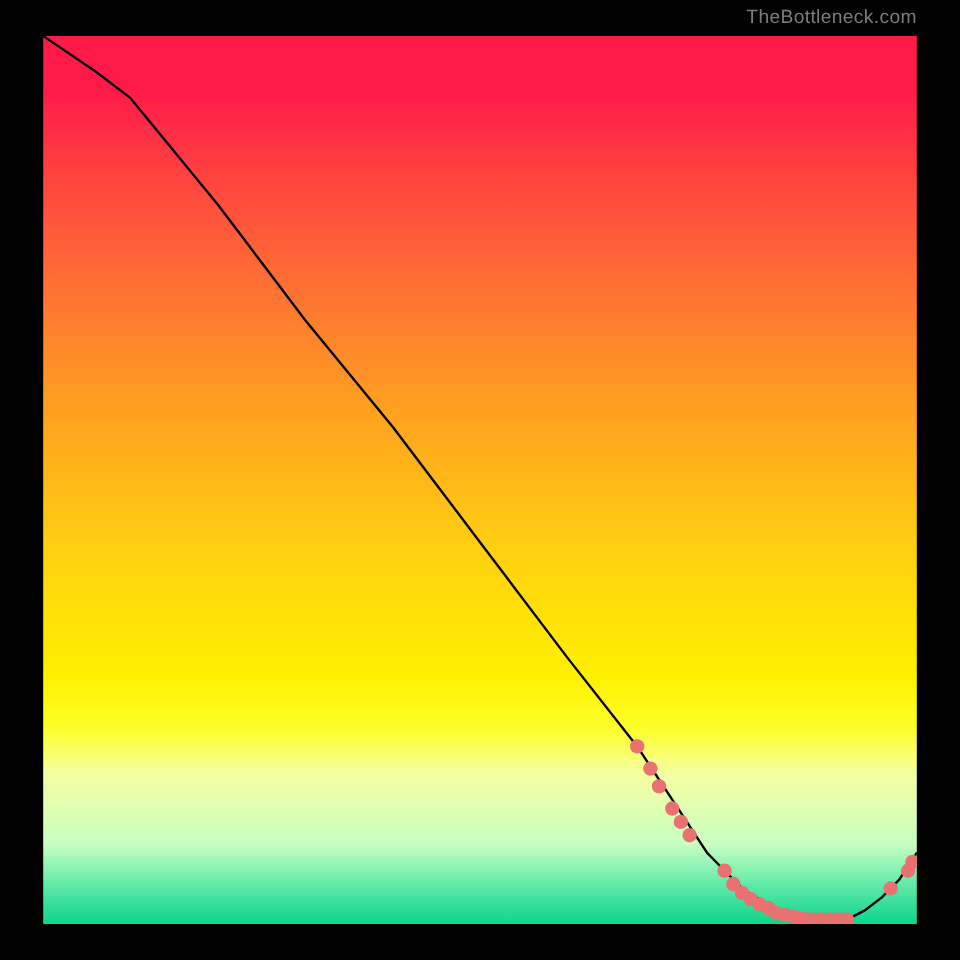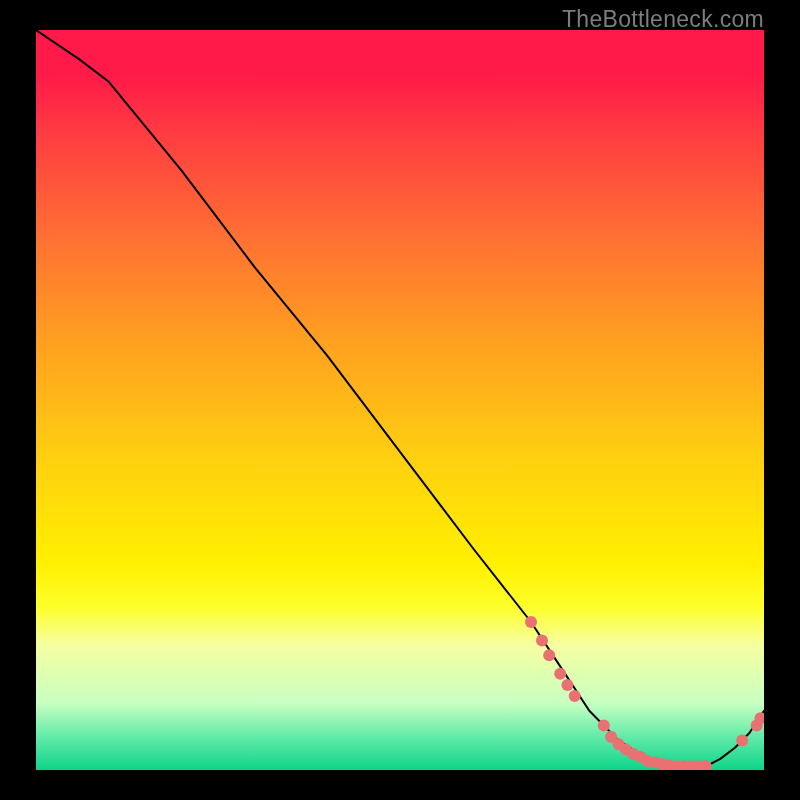"TheBottleneck.com" .attribution { font-size: 23px -> 16px }
